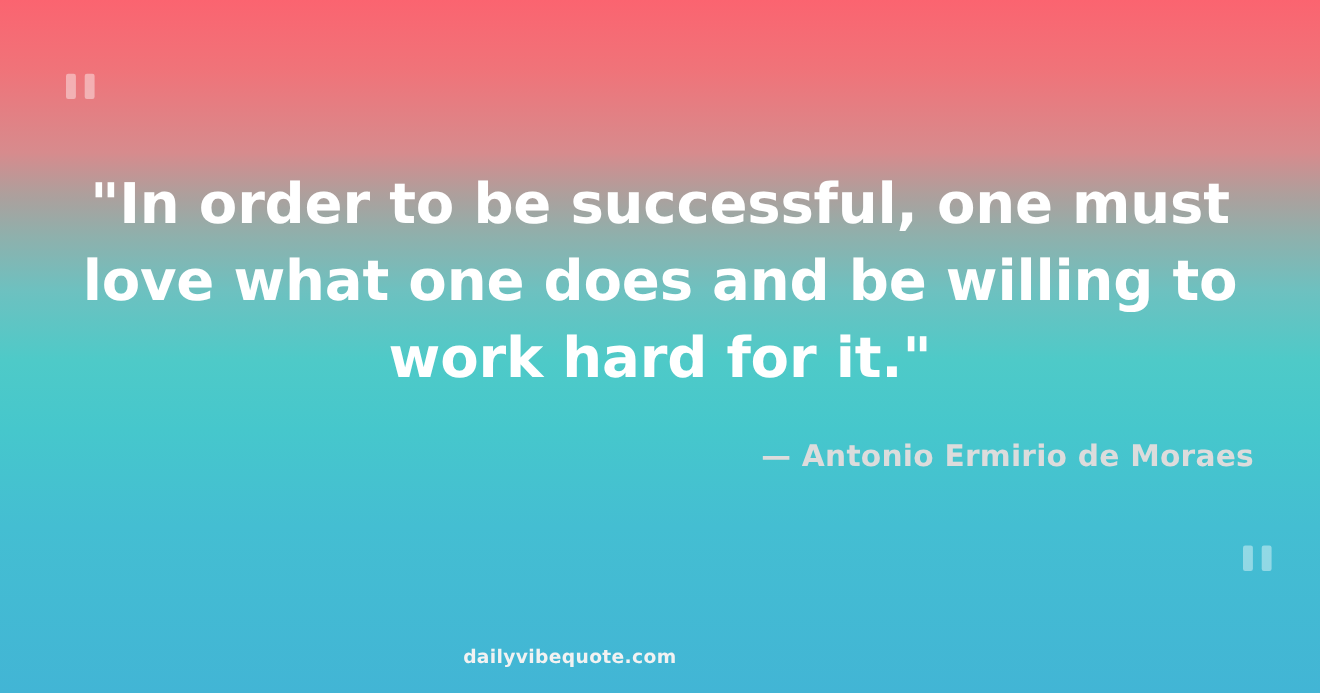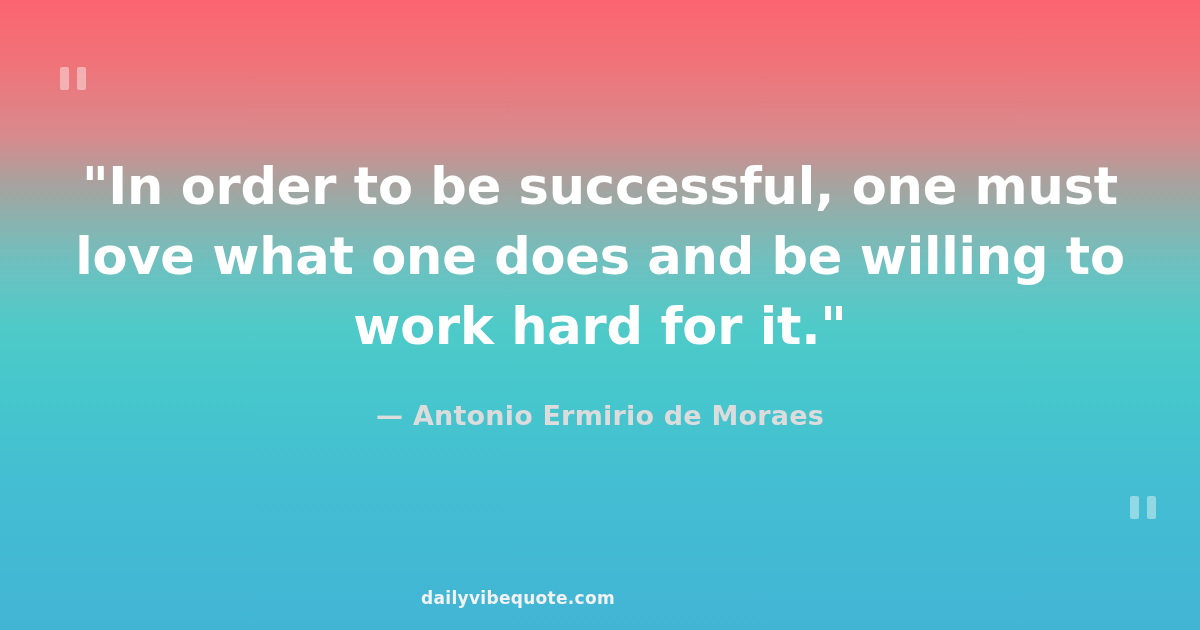"— Antonio Ermirio de Moraes" #attribution { text-align: center -> right }
